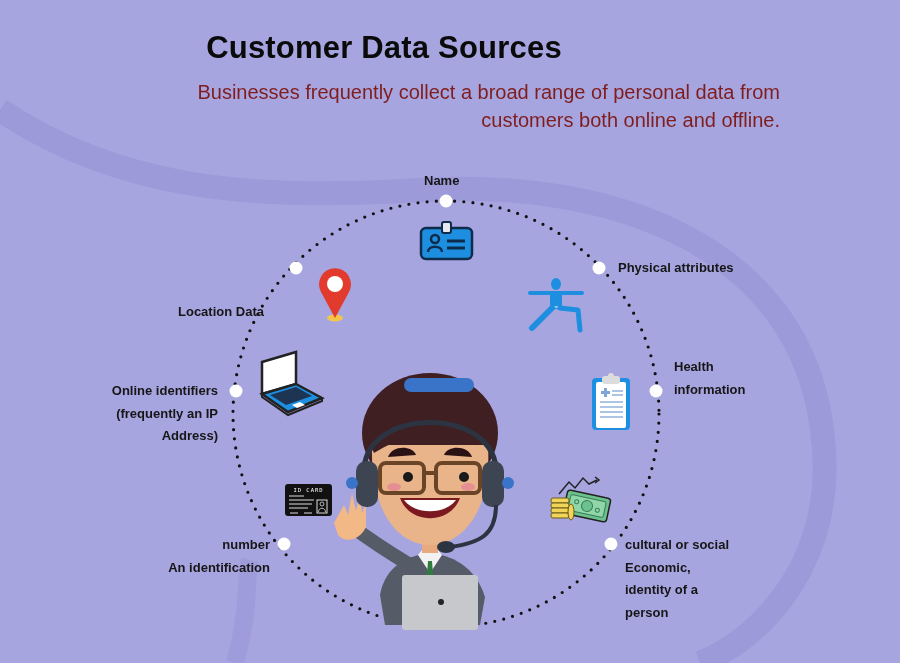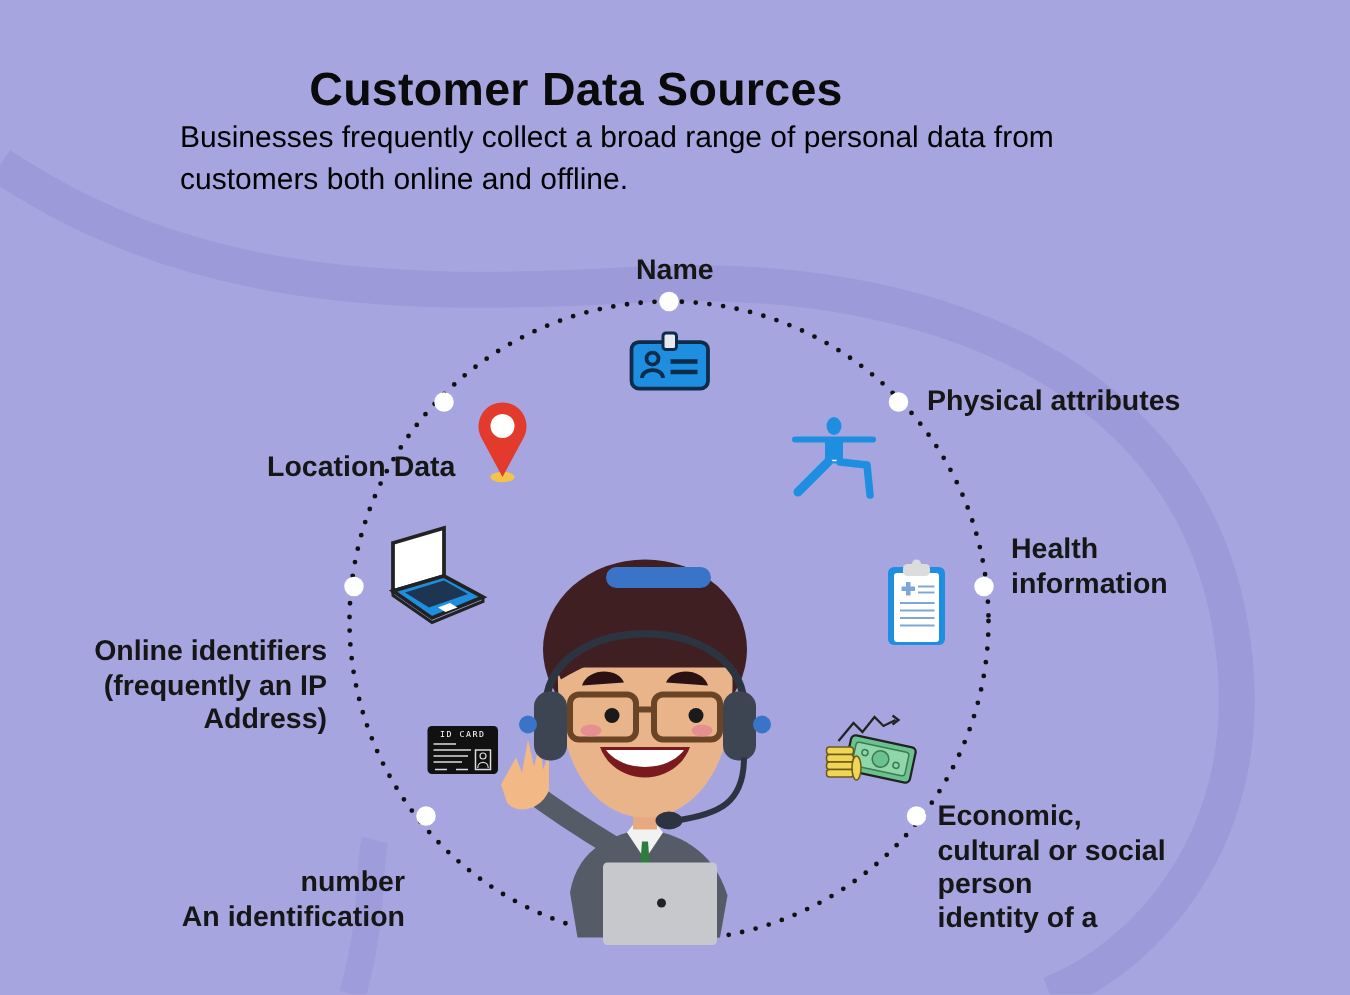"Customer Data Sources" .title { top: 42px -> 30px }
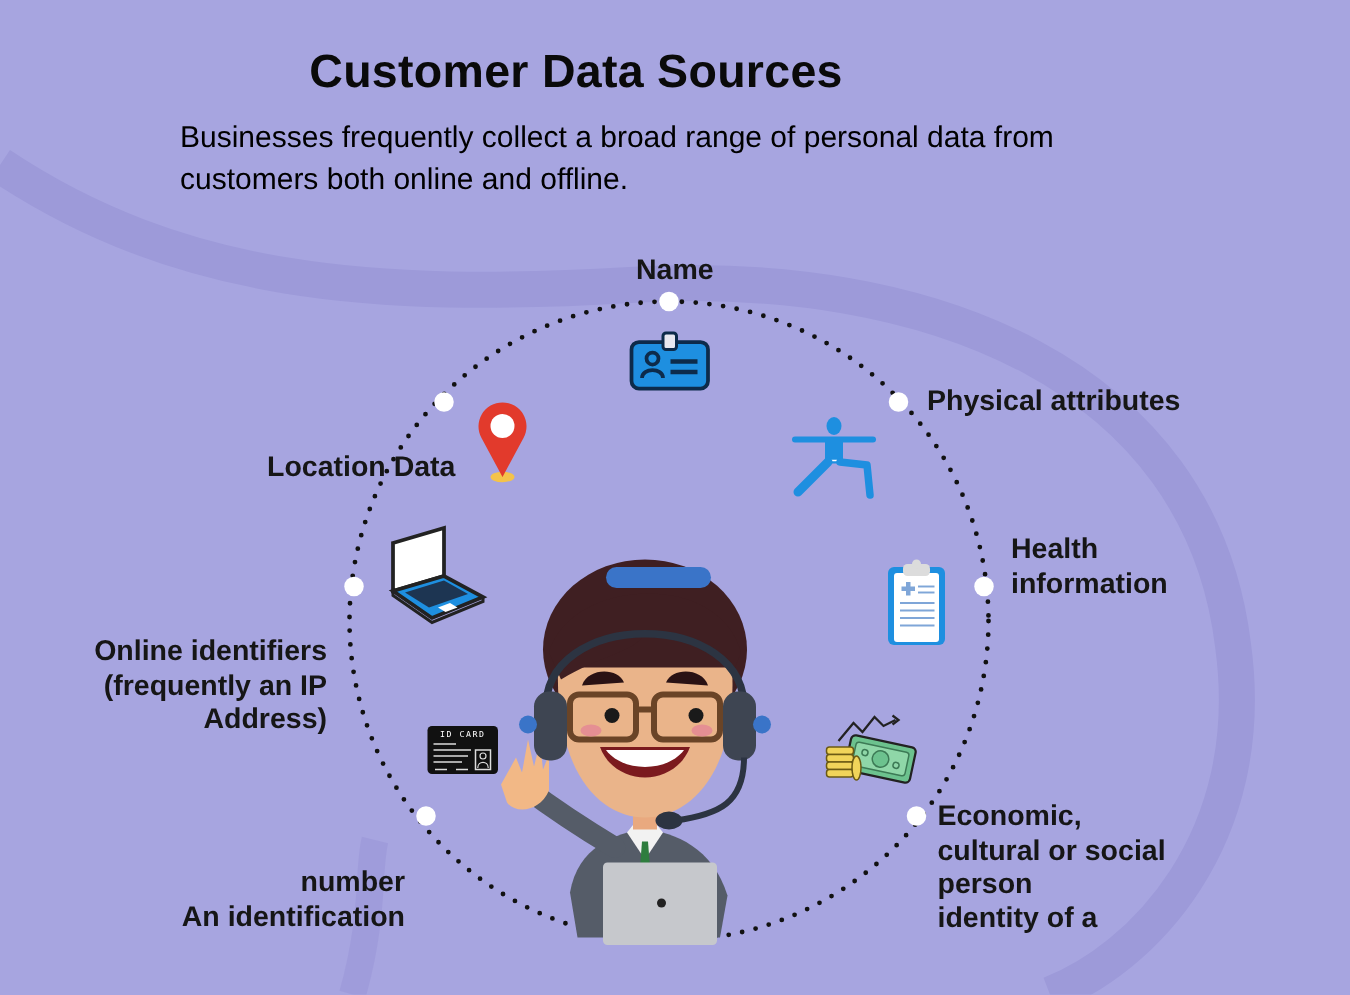"Businesses frequently collect a broad" .subtitle { color: #000000 -> #7f1d1d; text-align: left -> right }
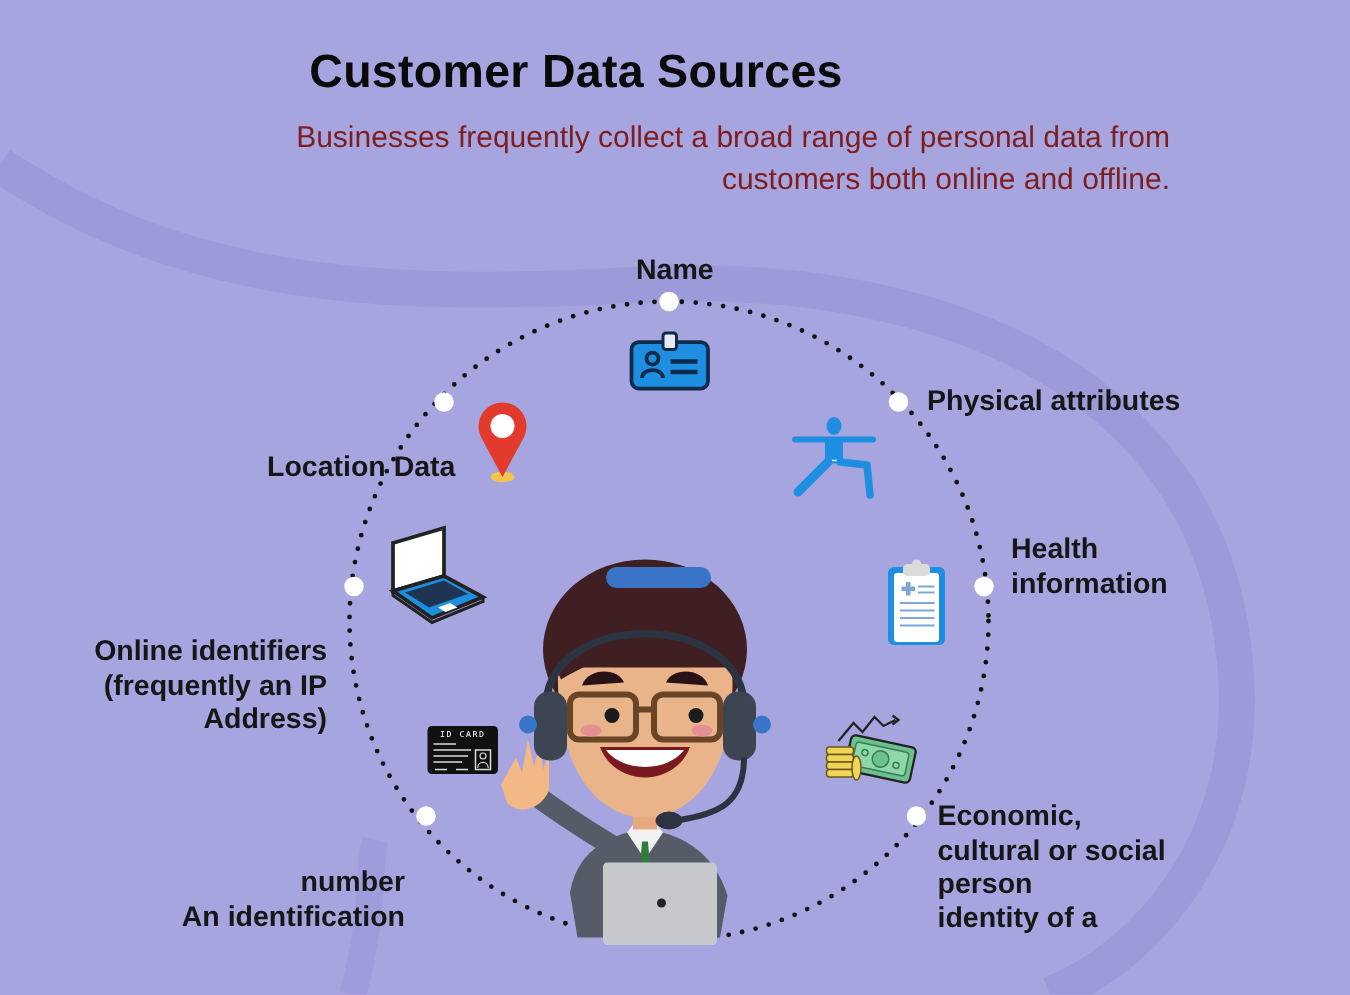"Name" .label { font-size: 19px -> 13px }
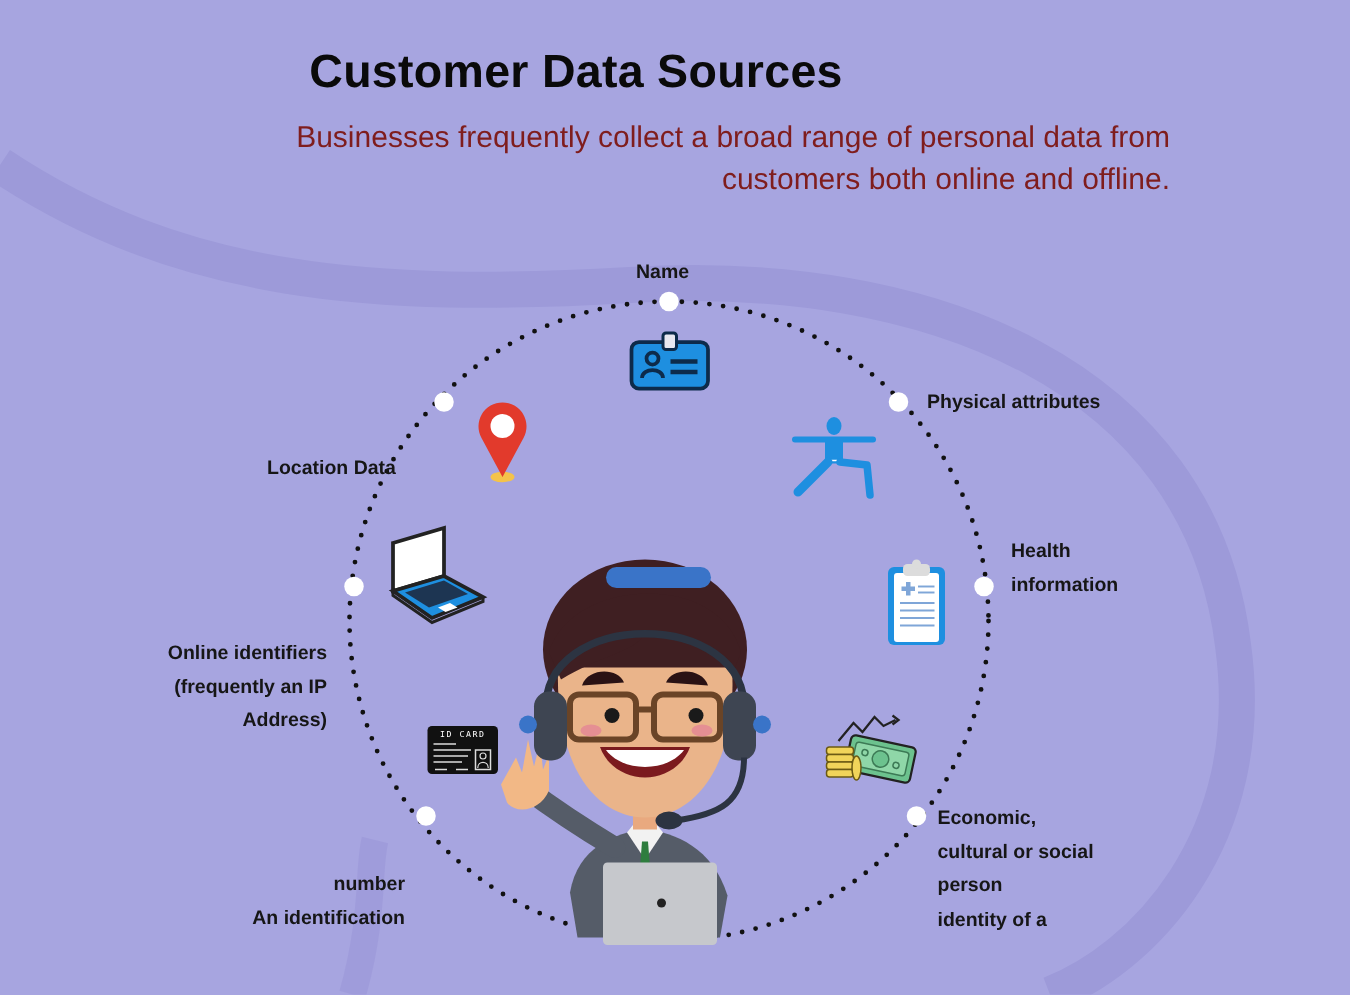"Online identifiers" .label.right-al { margin-top: 44px -> none }
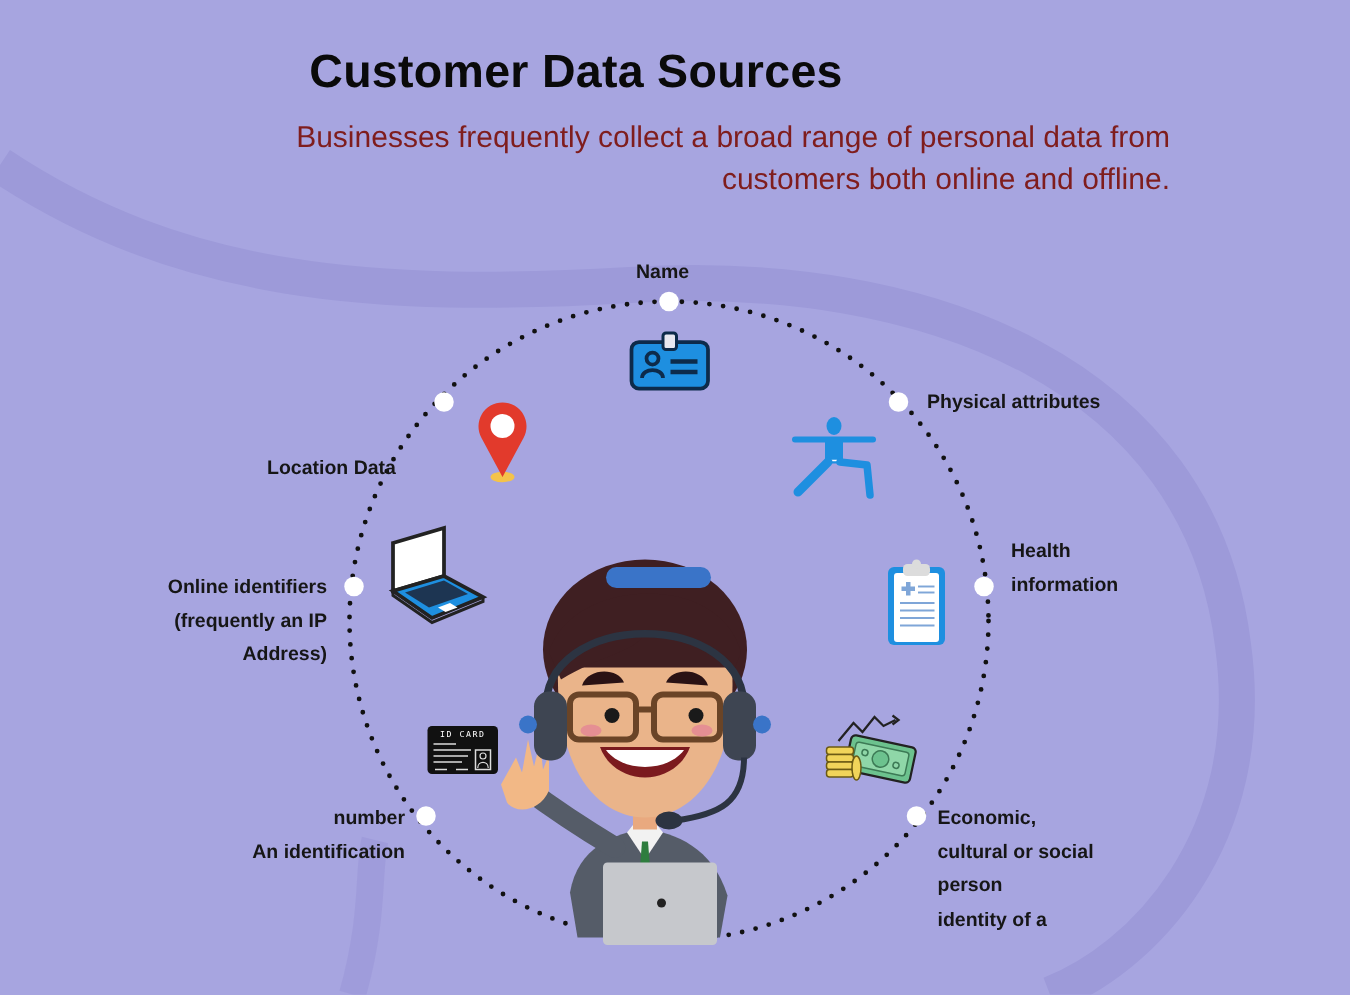"Economic," div { order: before "cultural or social" -> after "cultural or social" }
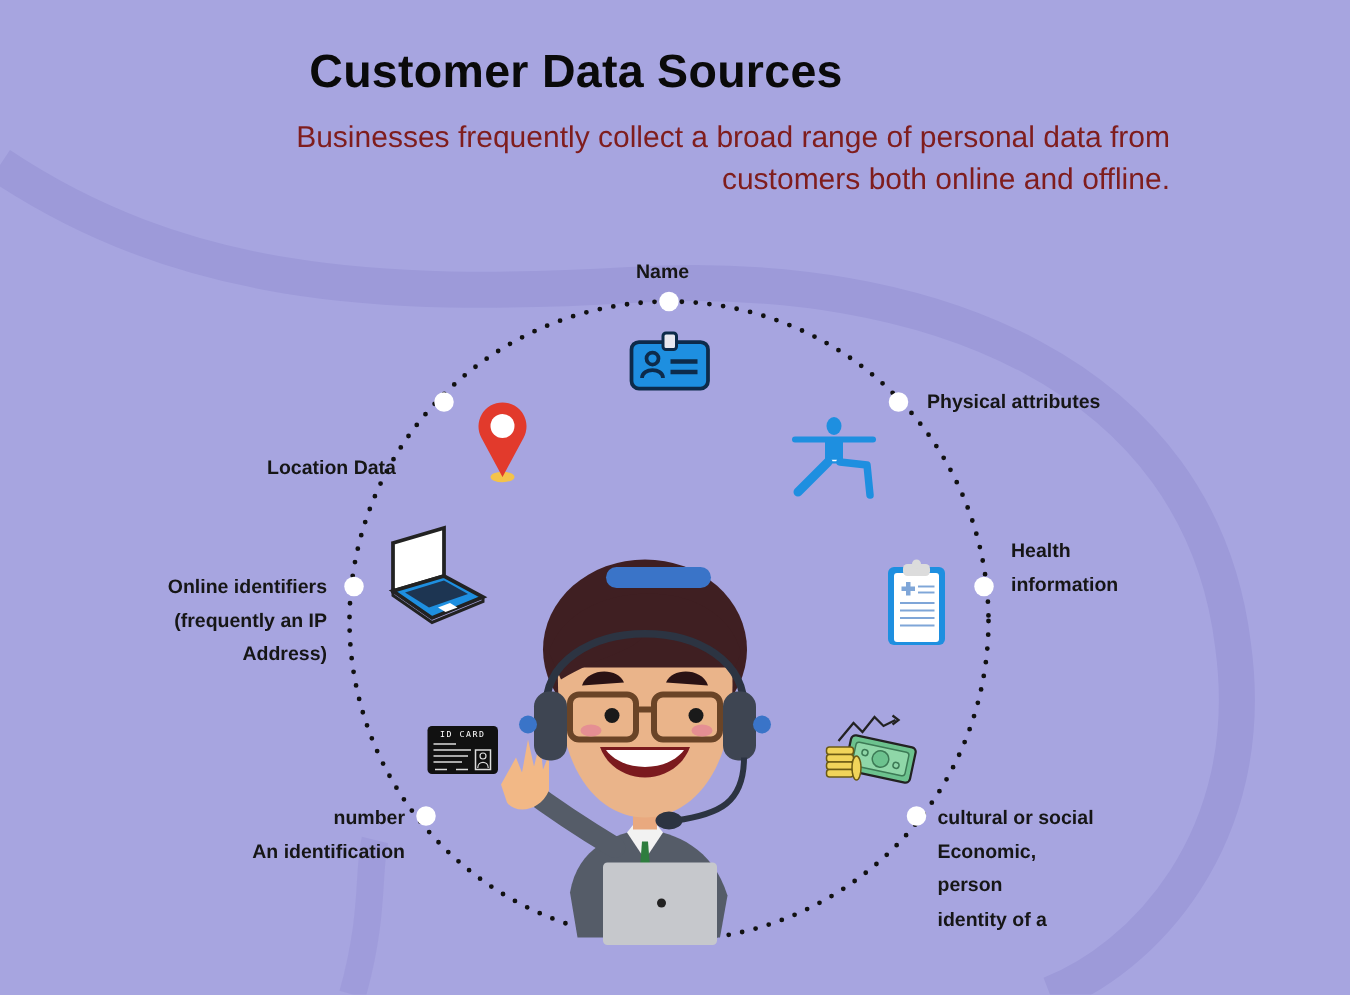"person" div { order: before "identity of a" -> after "identity of a" }
